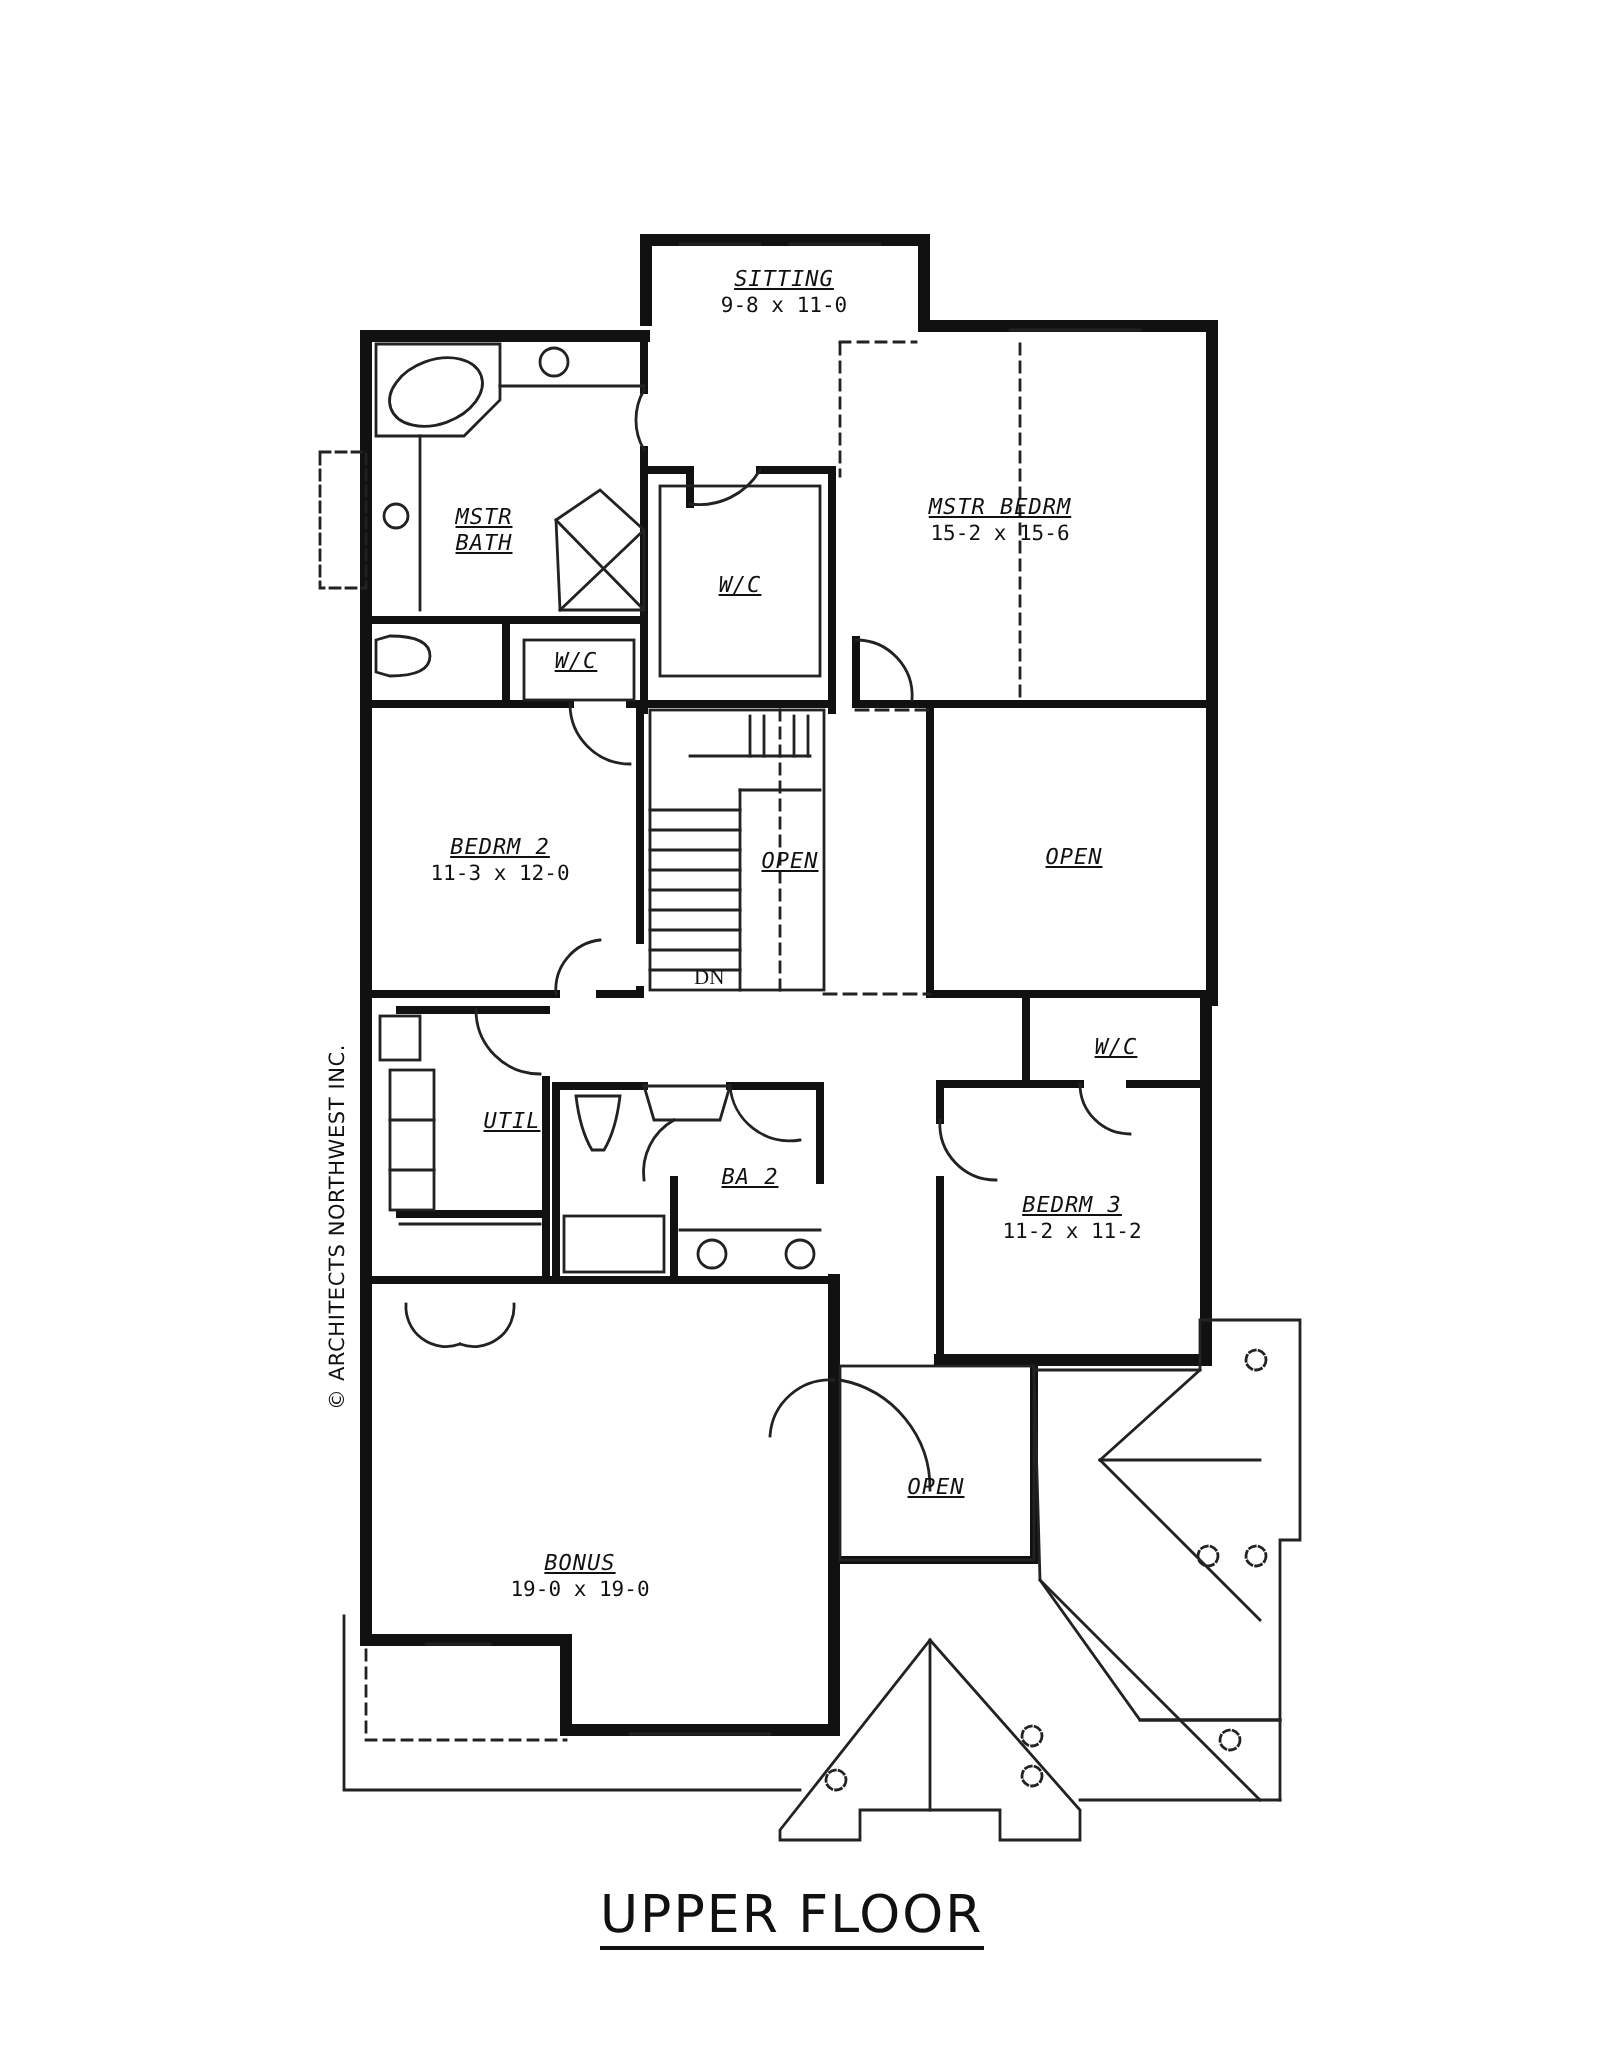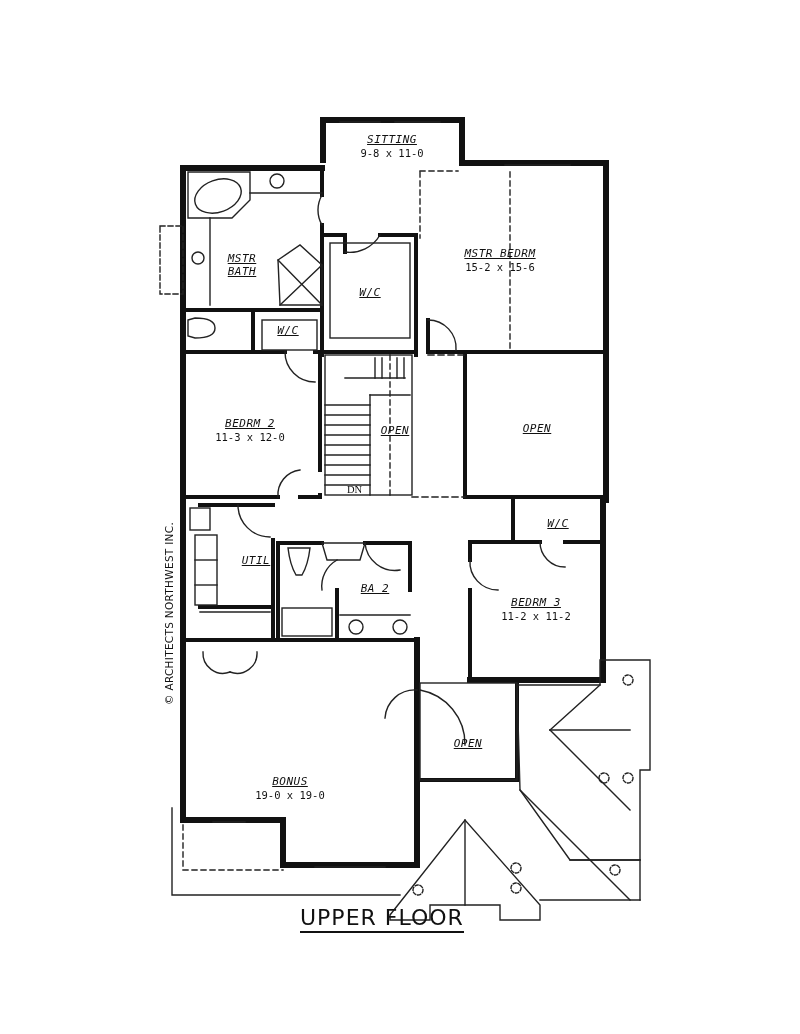"UPPER FLOOR" .title { font-size: 22px -> 26px; top: 907px -> 945px }
